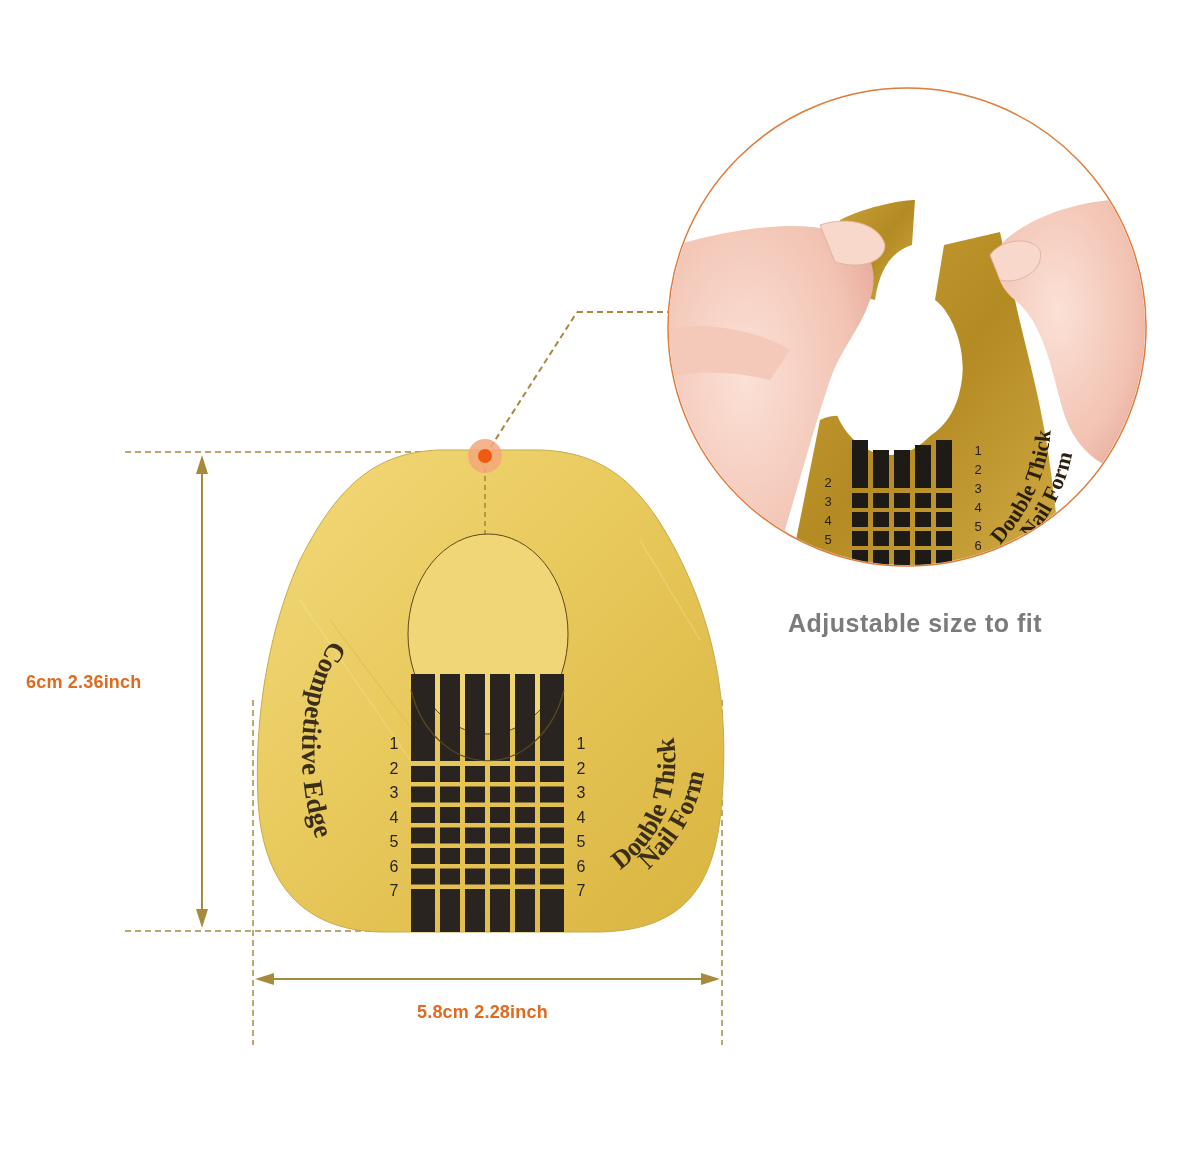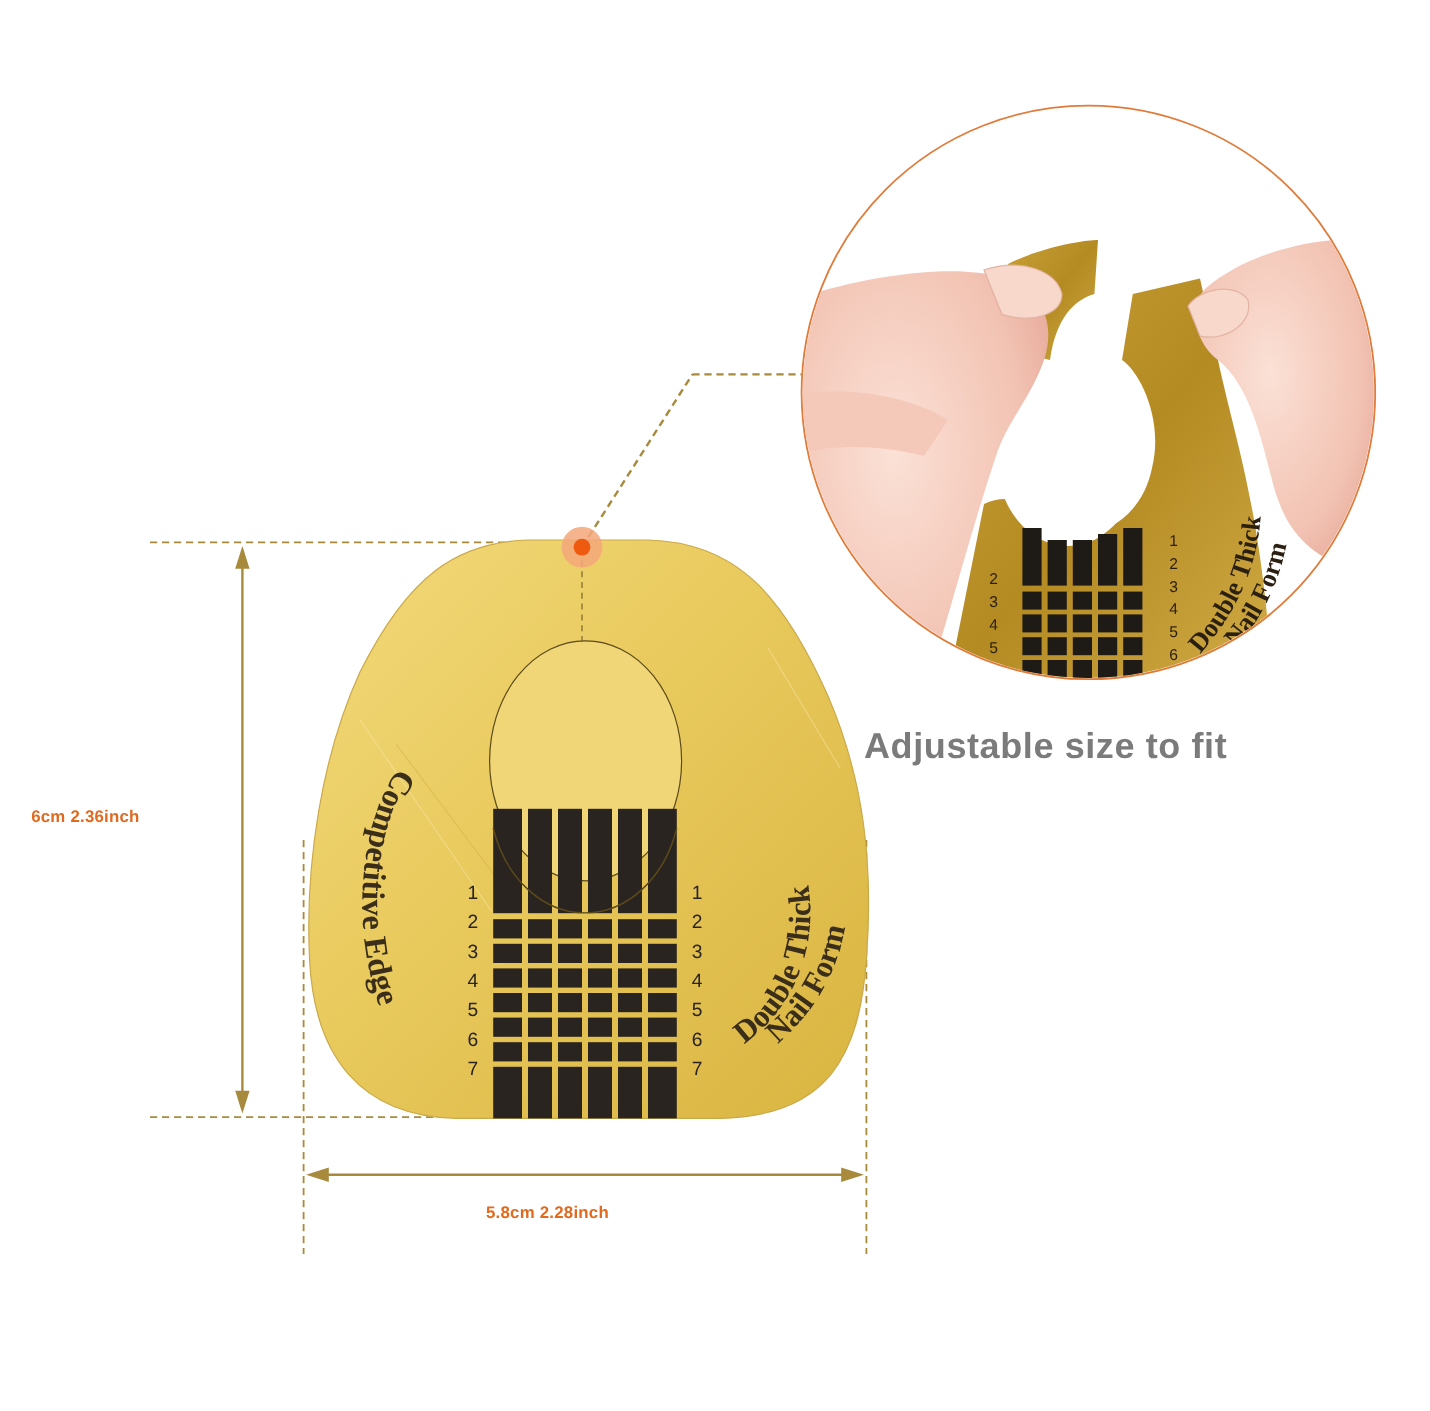"Adjustable size to fit" .caption { font-size: 30px -> 25px; text-align: none -> center }
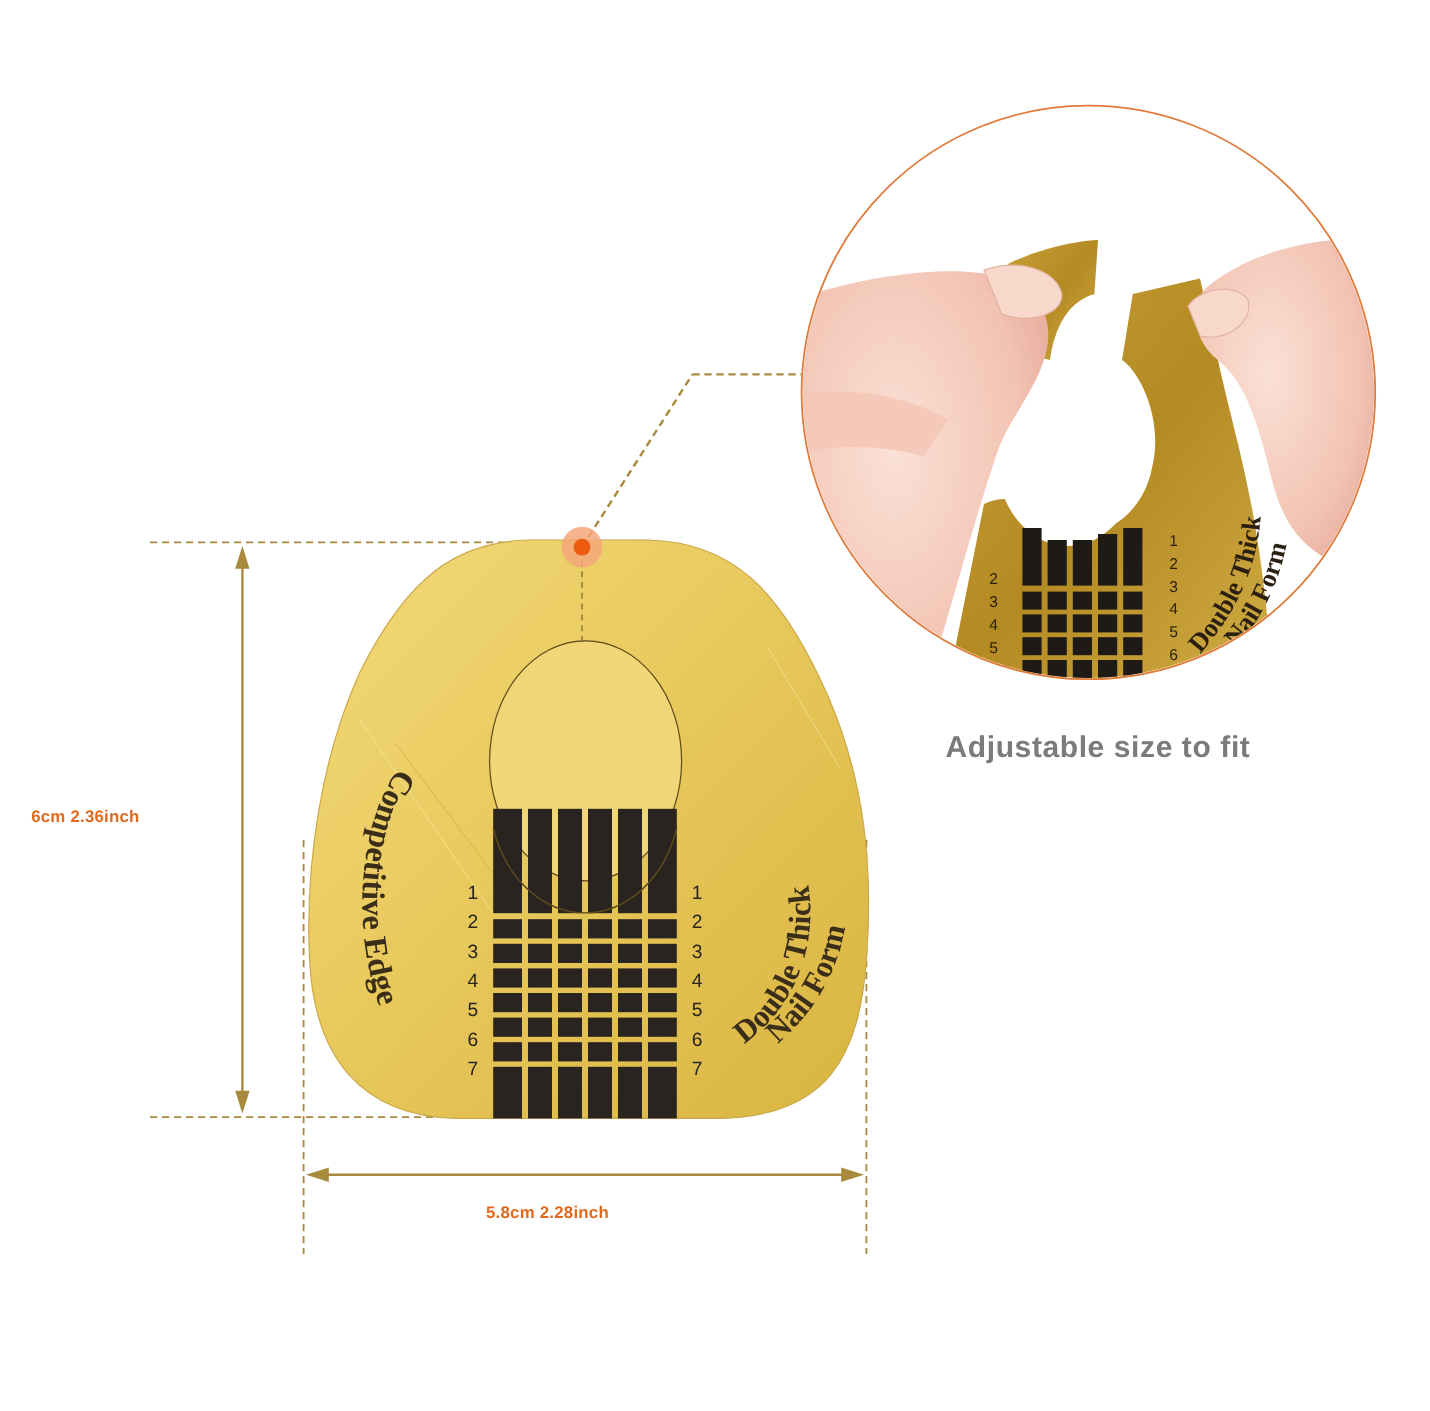"6cm 2.36inch" .dim-label { font-size: 14px -> 18px }
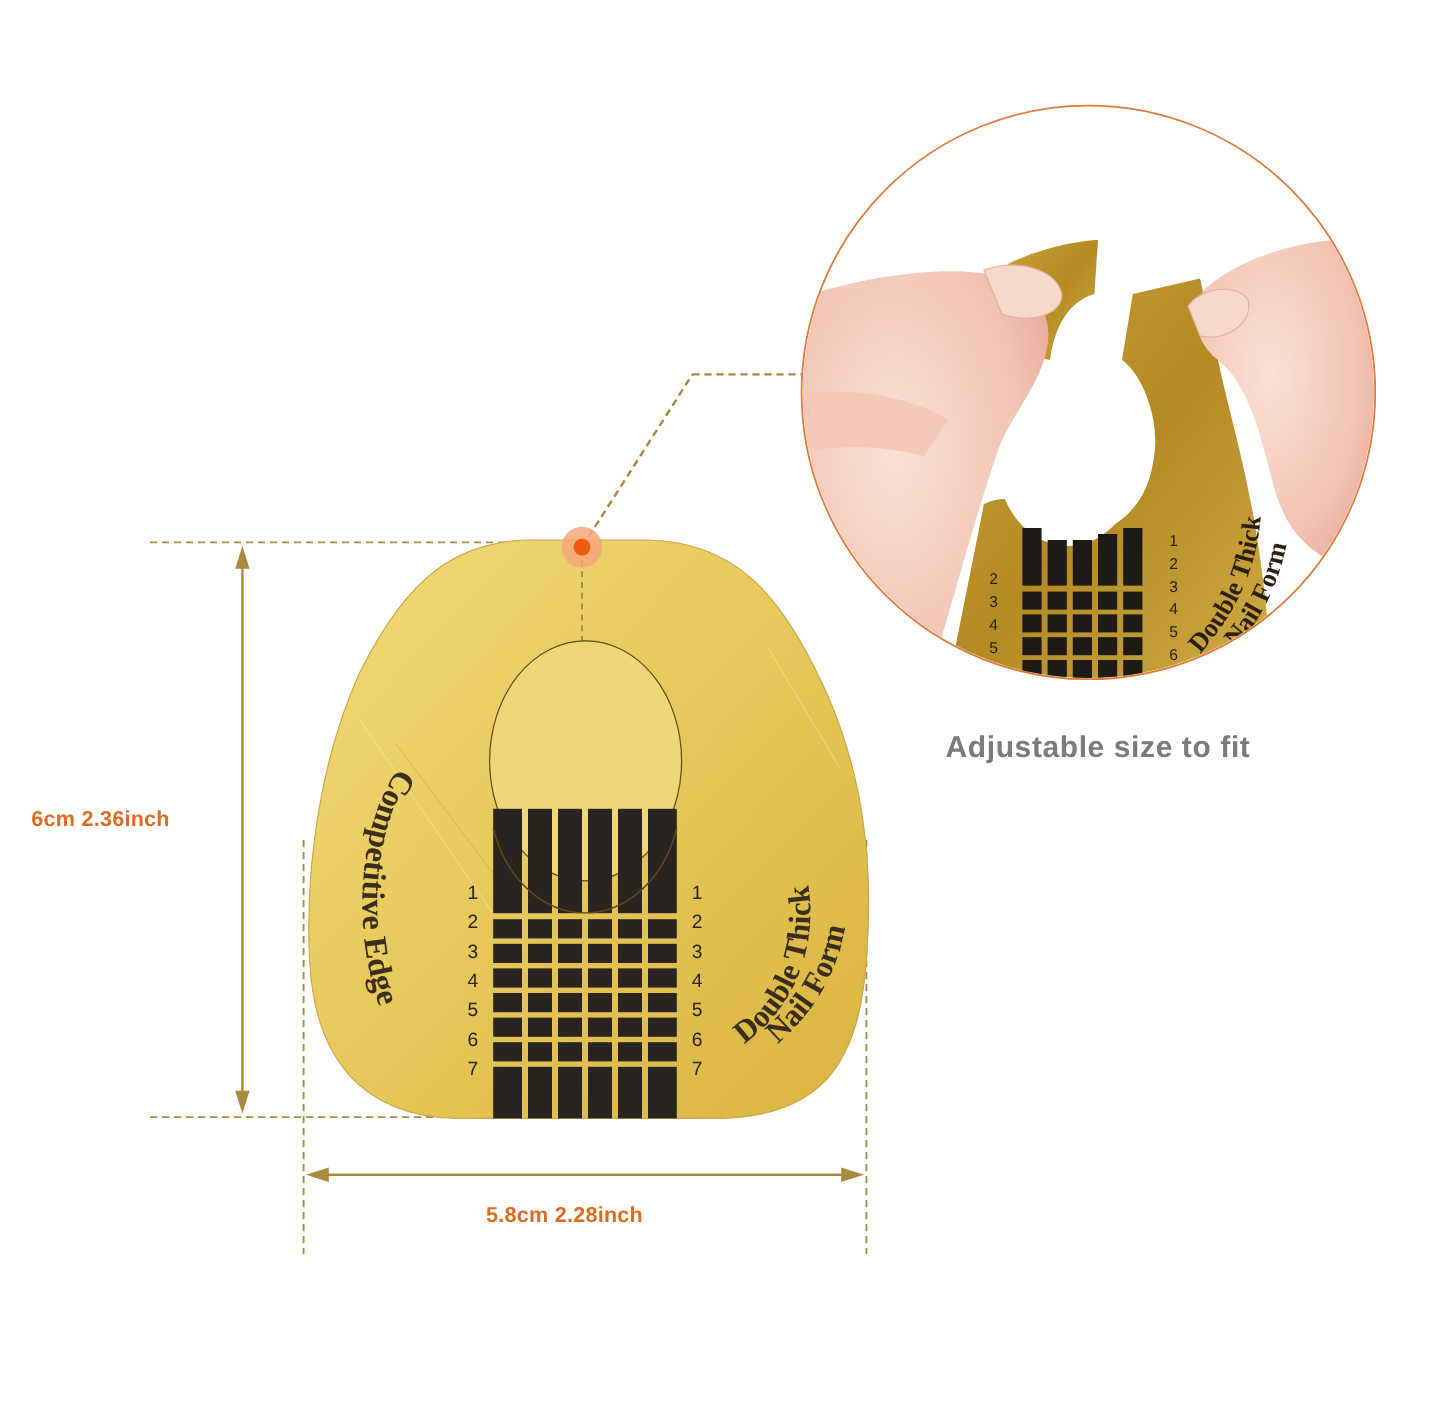"5.8cm 2.28inch" div.abs { left: 405px -> 417px }
